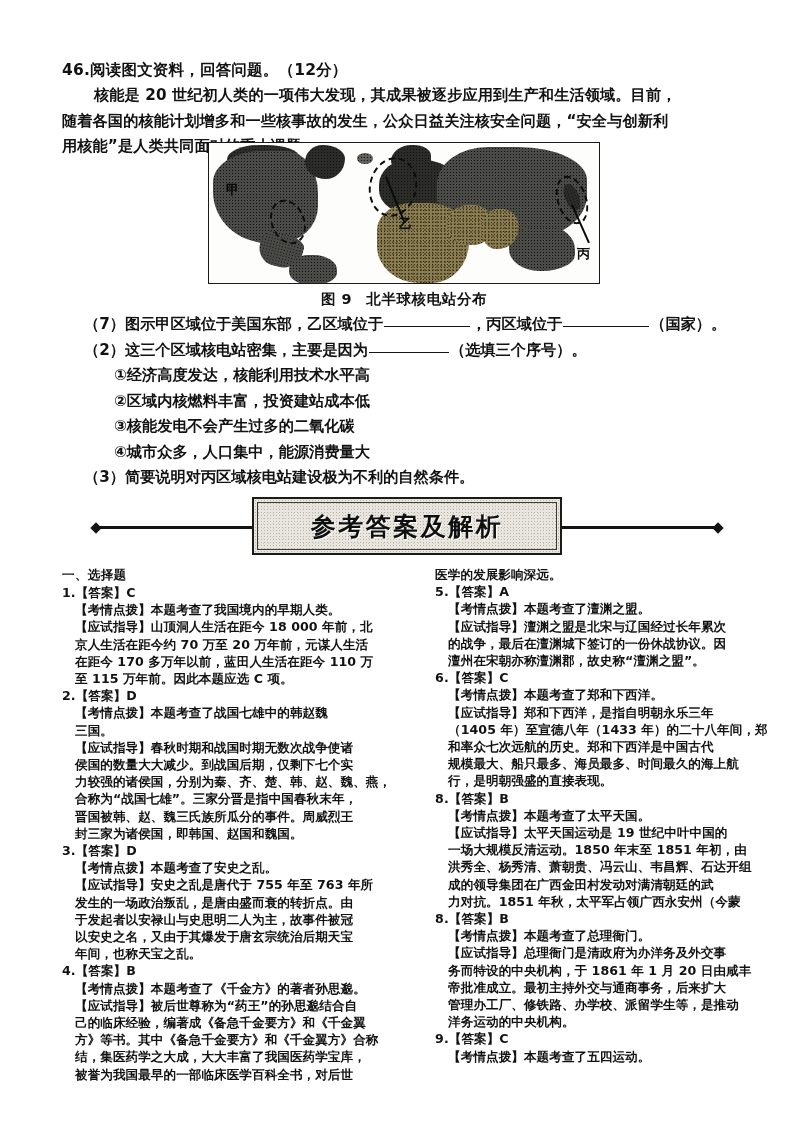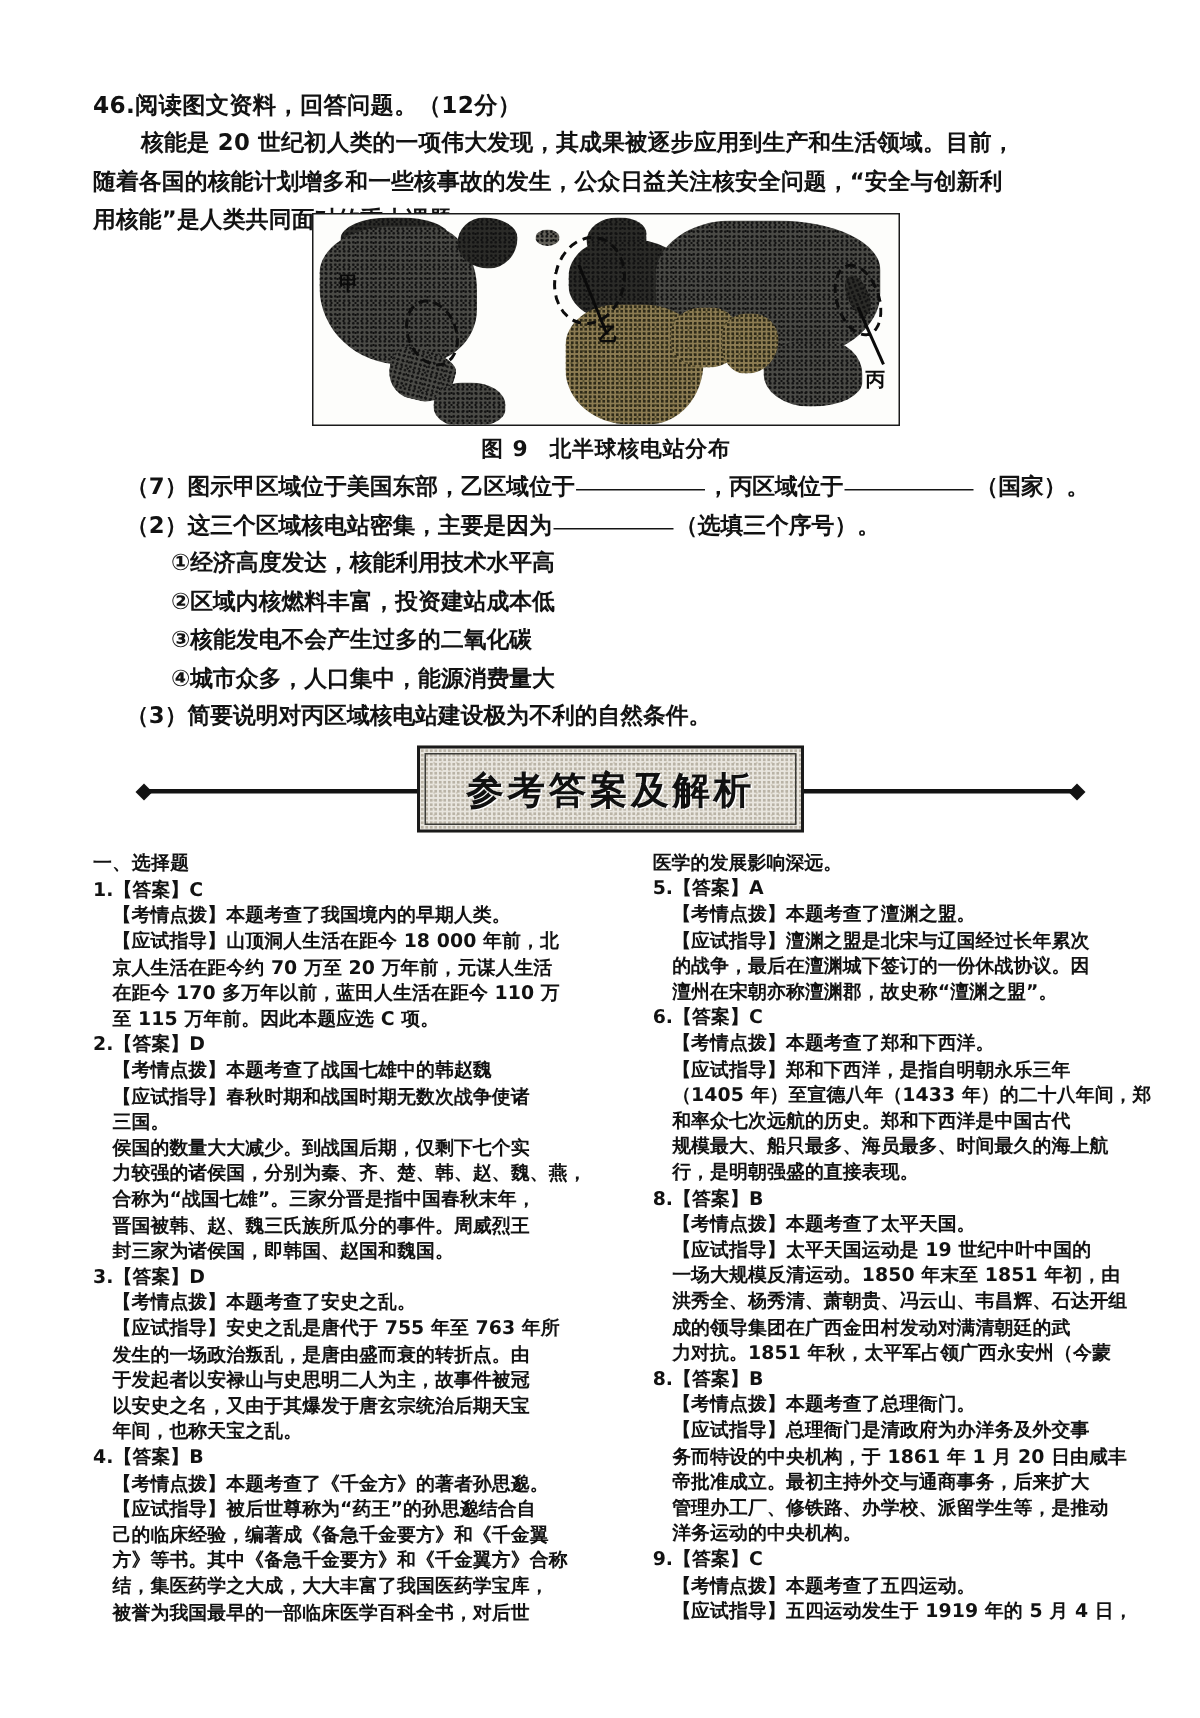"参考答案及解析" #banner-plate { width: 258px -> 310px }
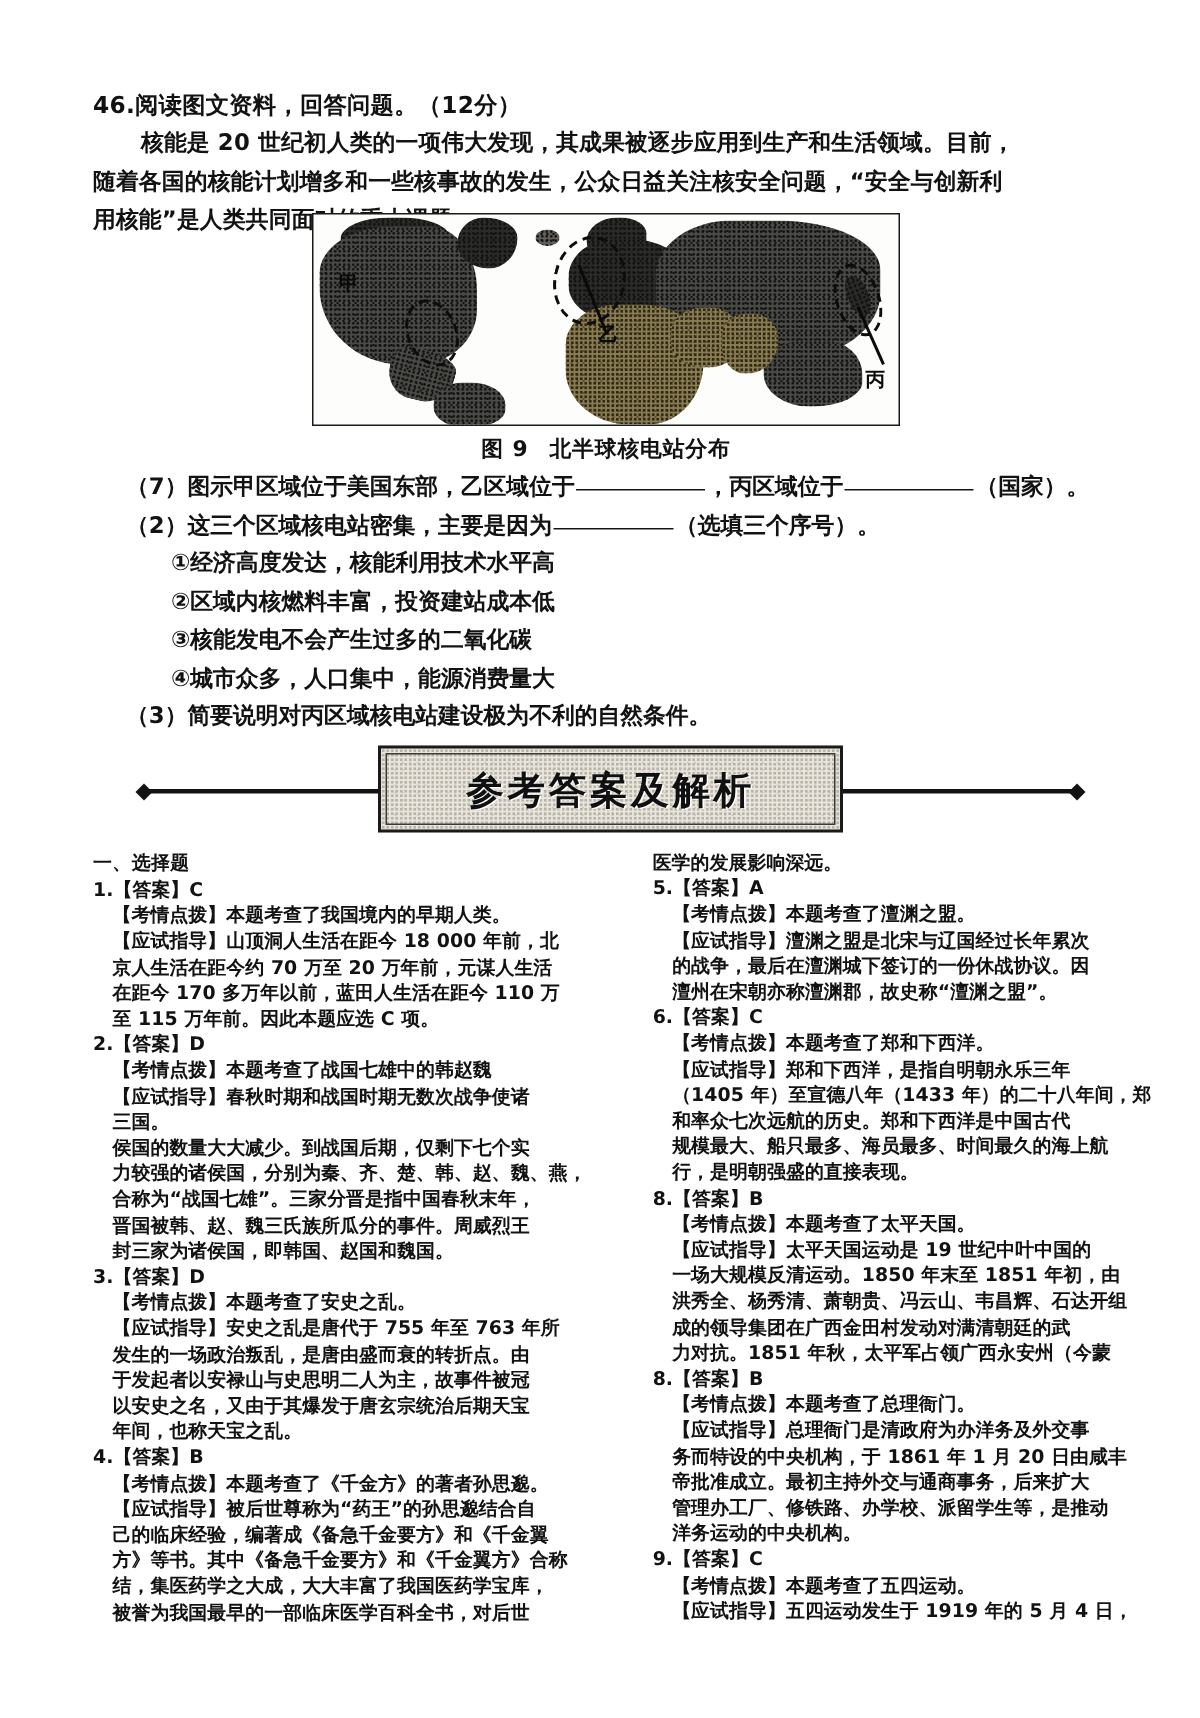"【应试指导】春秋时期和战国时期无数次战争使诸" div.ans-line { order: before "三国。" -> after "三国。" }
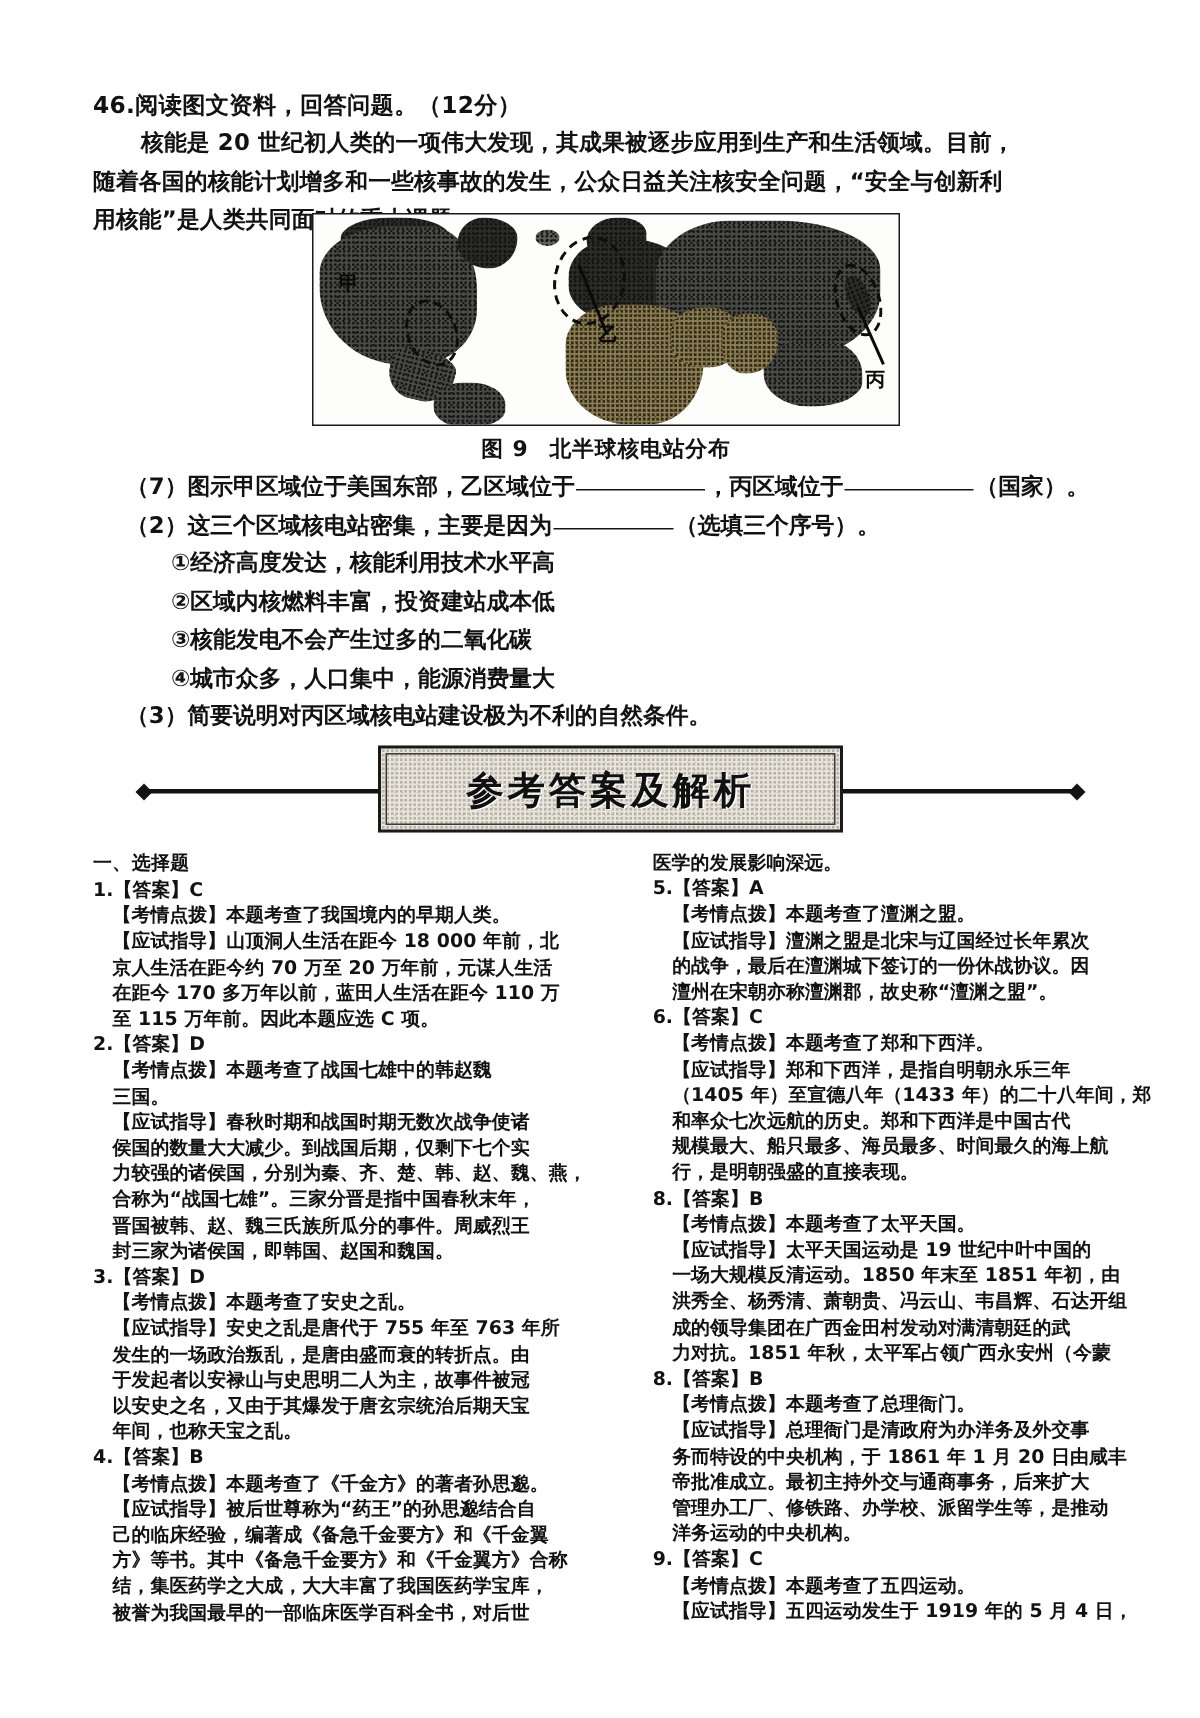"【应试指导】五四运动发生于 1919 年的 5 月" div.ans-line { html: <div>【应试指导】五四运动发生于 1919 年的 5 月 4 日，</div> -> none }
